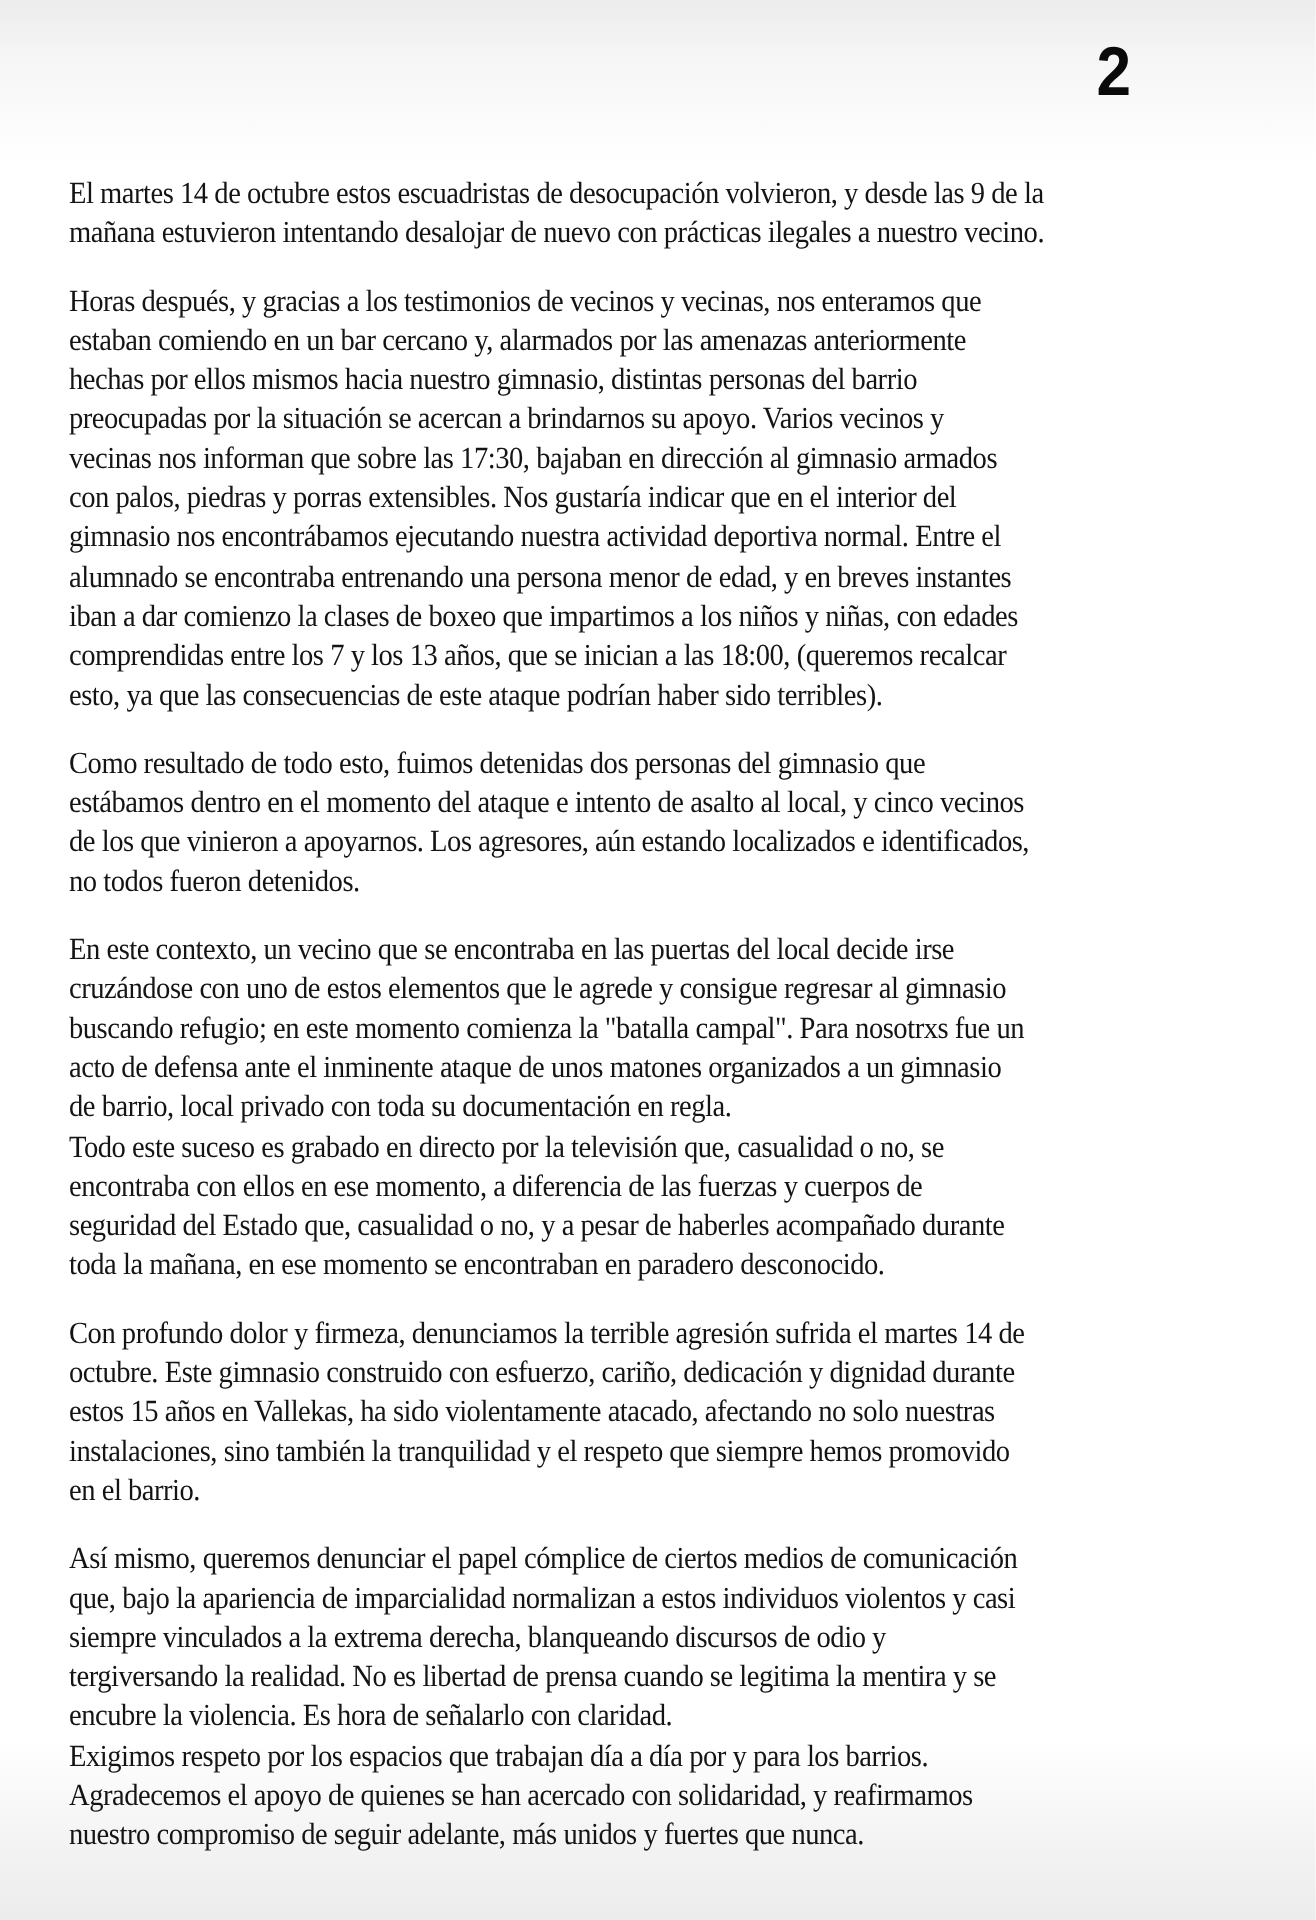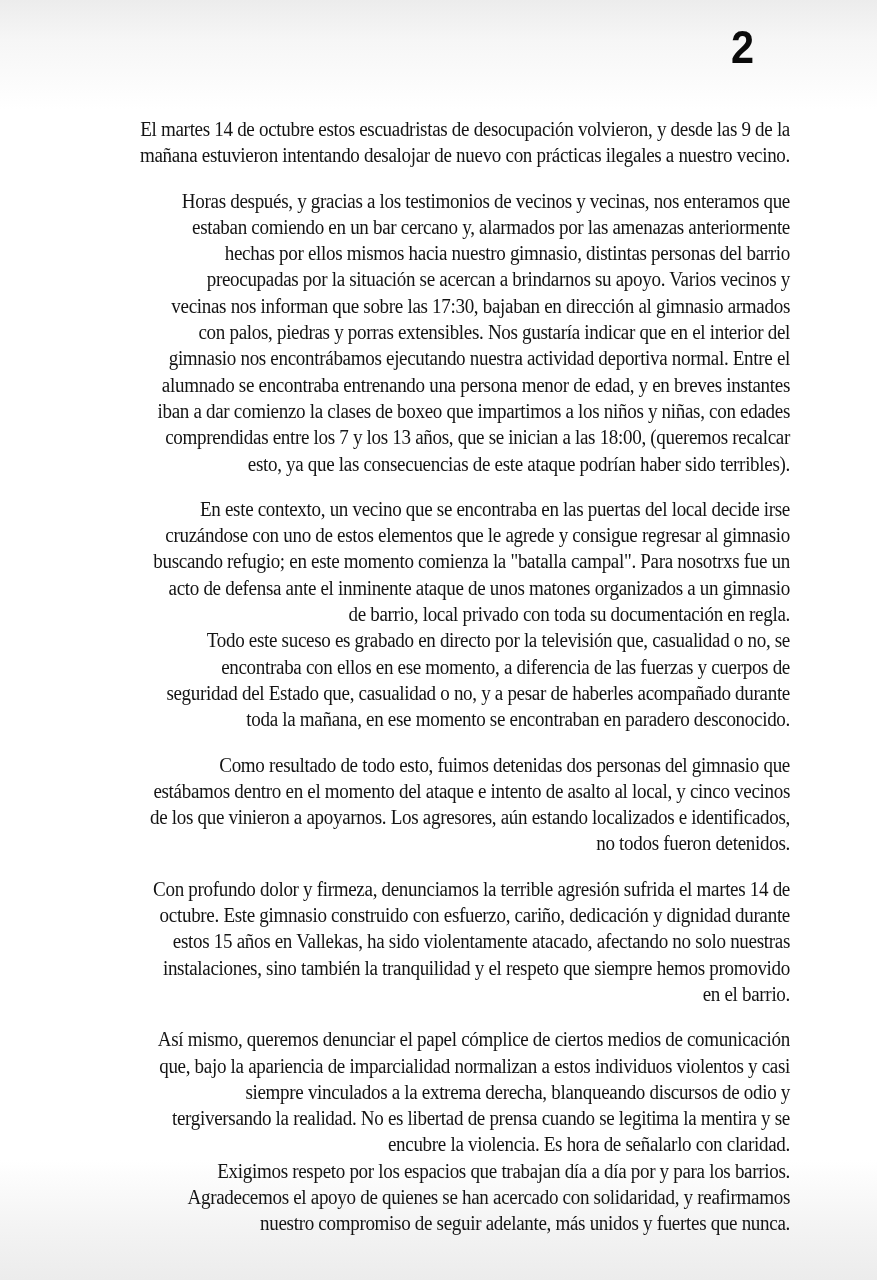"El martes 14 de octubre" .para { text-align: right -> none }
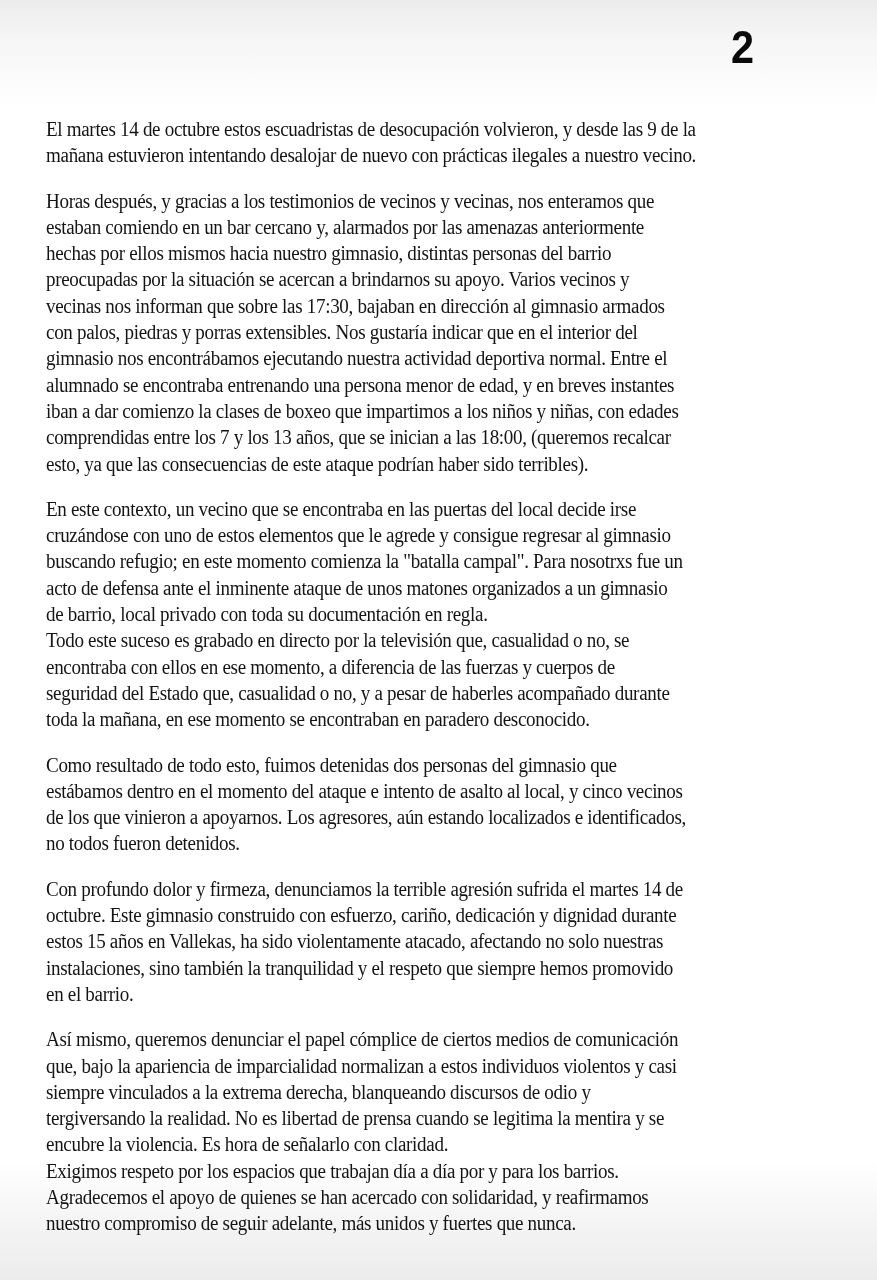"En este contexto, un vecino" p.para { order: before "Como resultado de todo esto," -> after "Como resultado de todo esto," }
